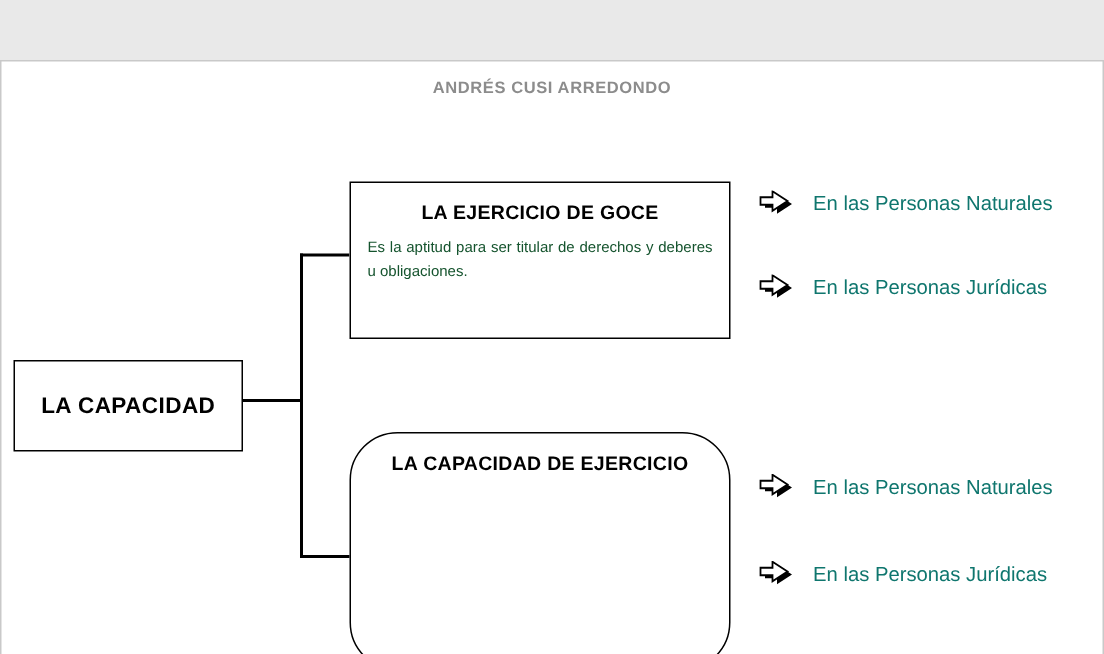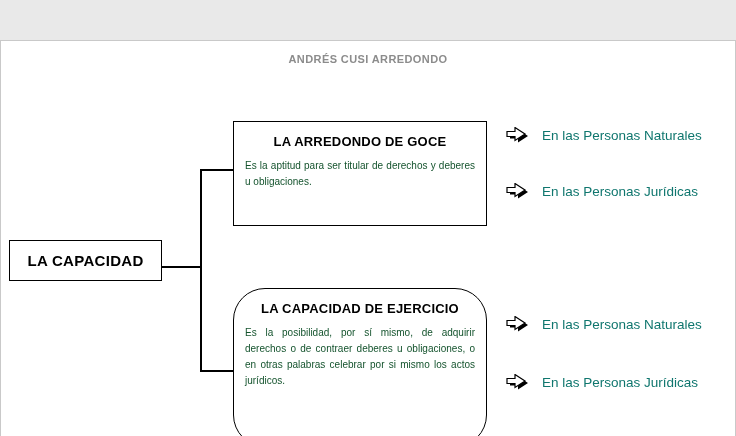"LA ARREDONDO DE GOCE" div.node-title { text: ARREDONDO -> EJERCICIO }
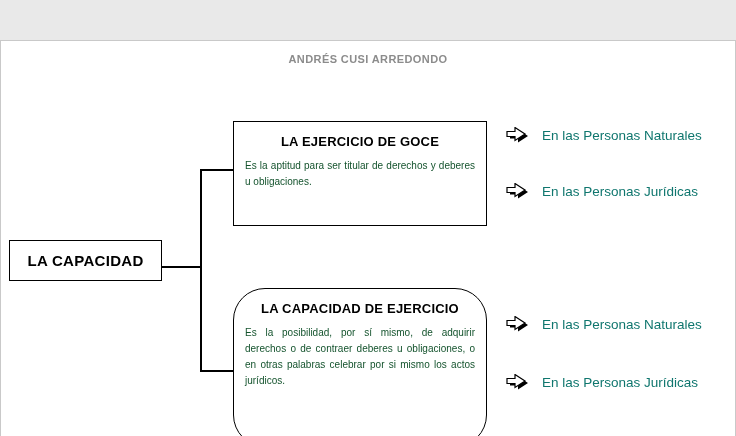"LA CAPACIDAD" .node-root { height: 41px -> 61px }
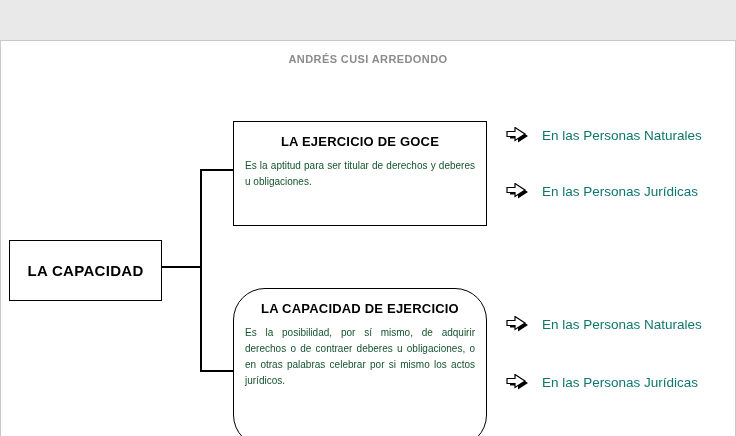"Es la posibilidad, por sí" div.node-body { html: <div>Es la posibilidad, por sí mismo, de adquirir derechos o de contraer deberes u obligaciones, o en otras palabras celebrar por si mismo los actos jurídicos.</div> -> none }
